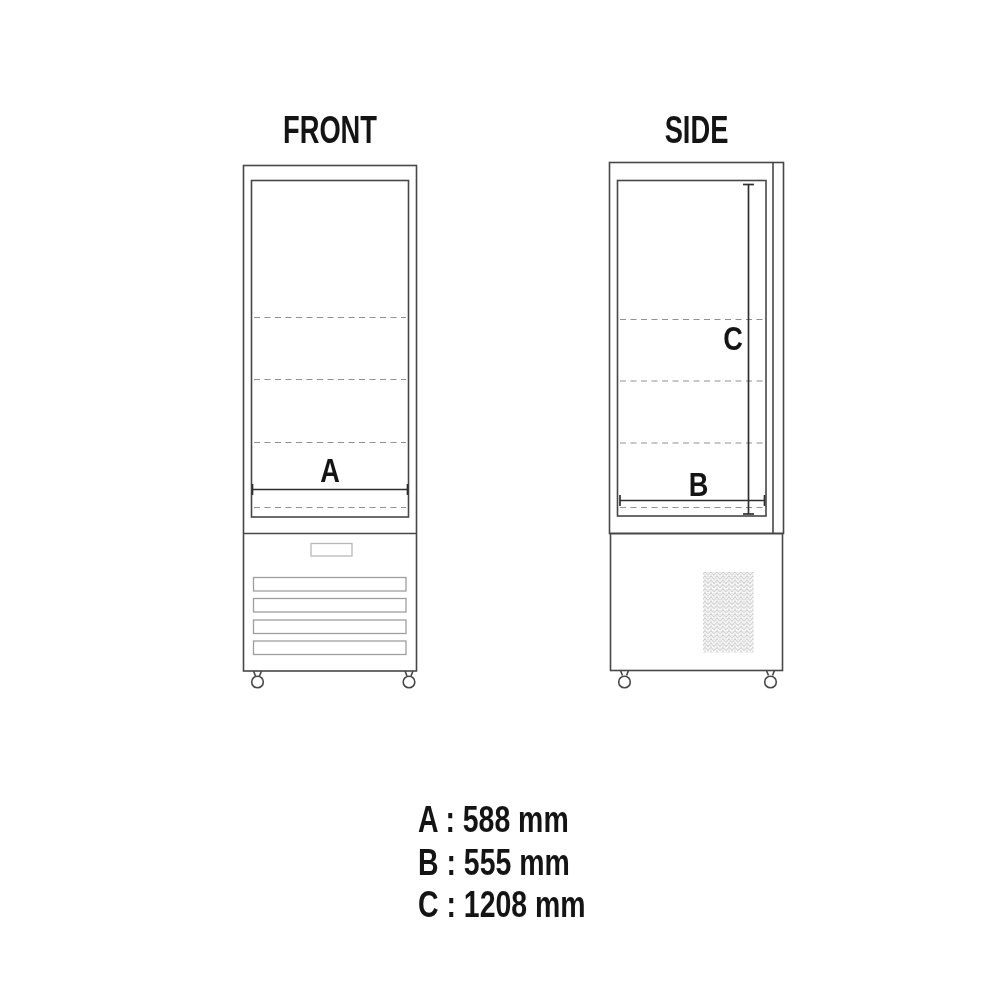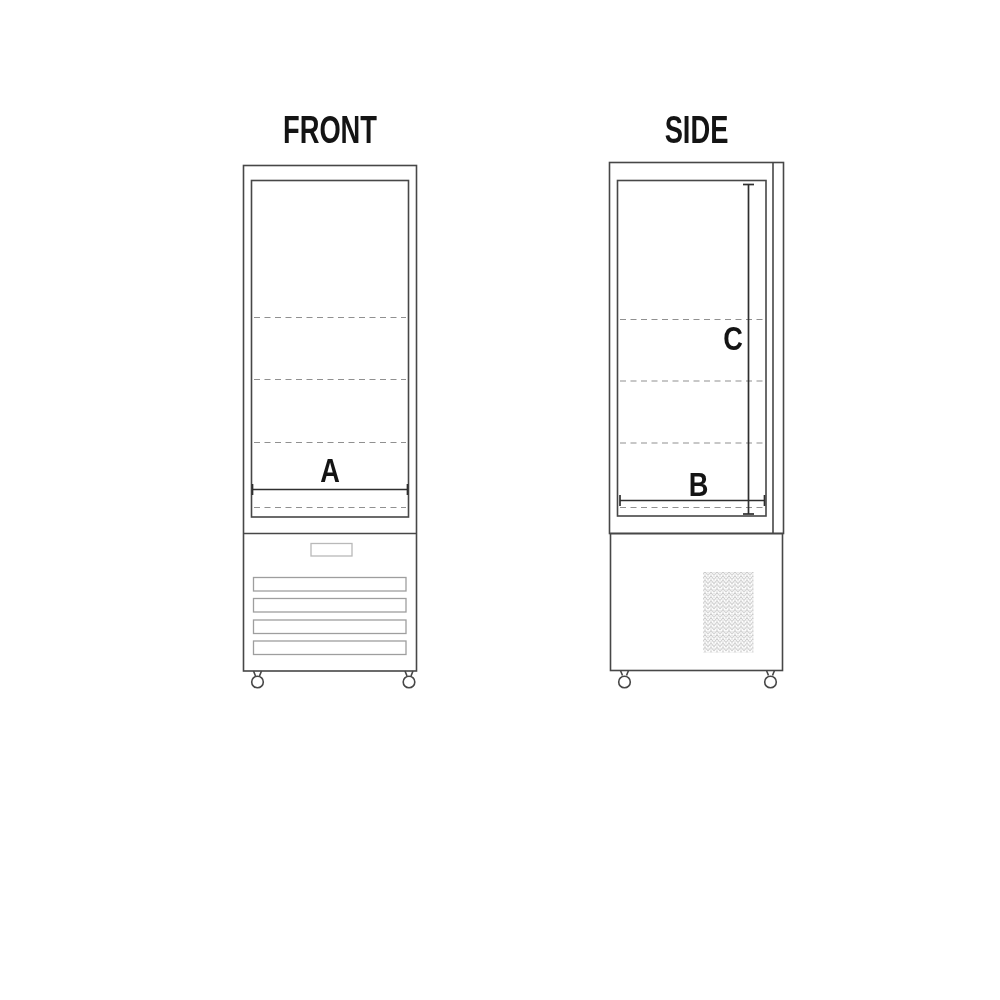"A : 588 mm" div.legend { html: none -> <div> <div>A : 588 mm</div> <div>B : 555 mm</div> <div>C : 1208 mm</div> </div> }
